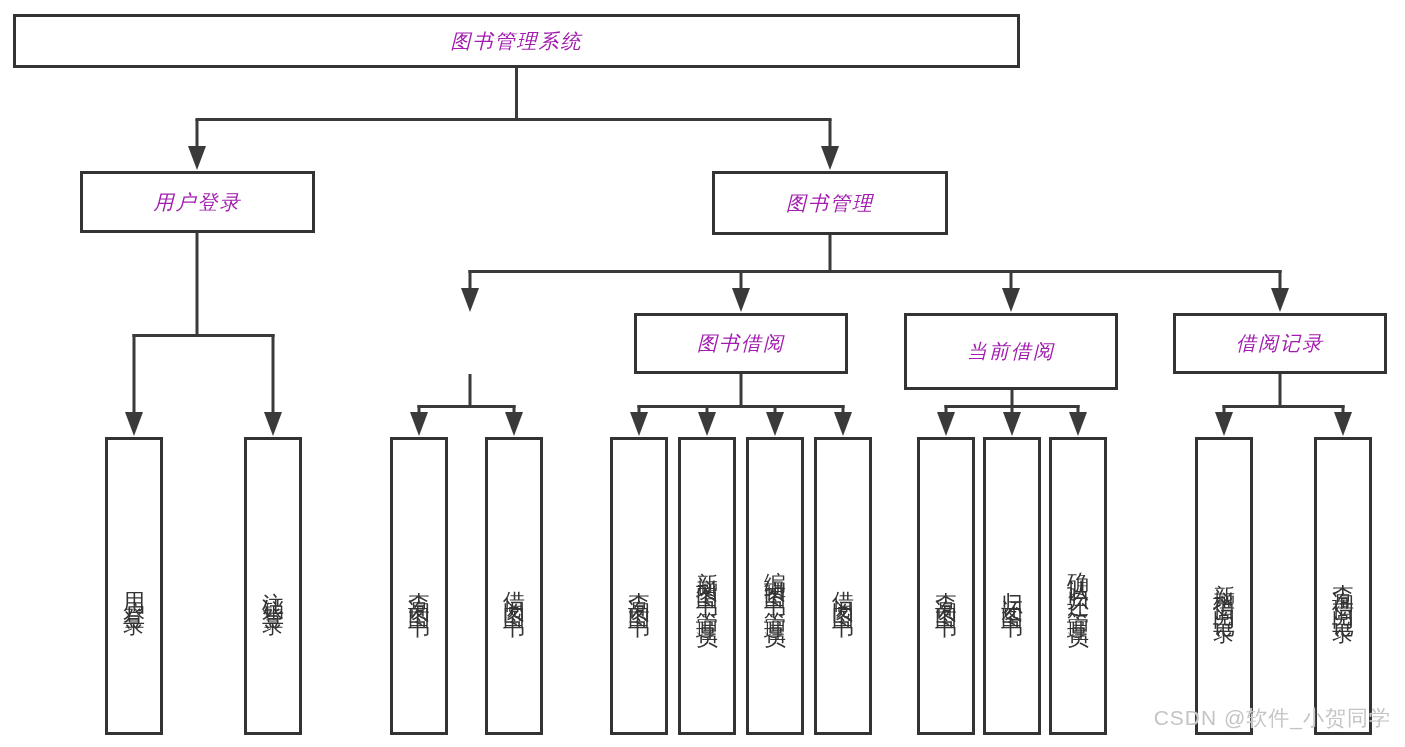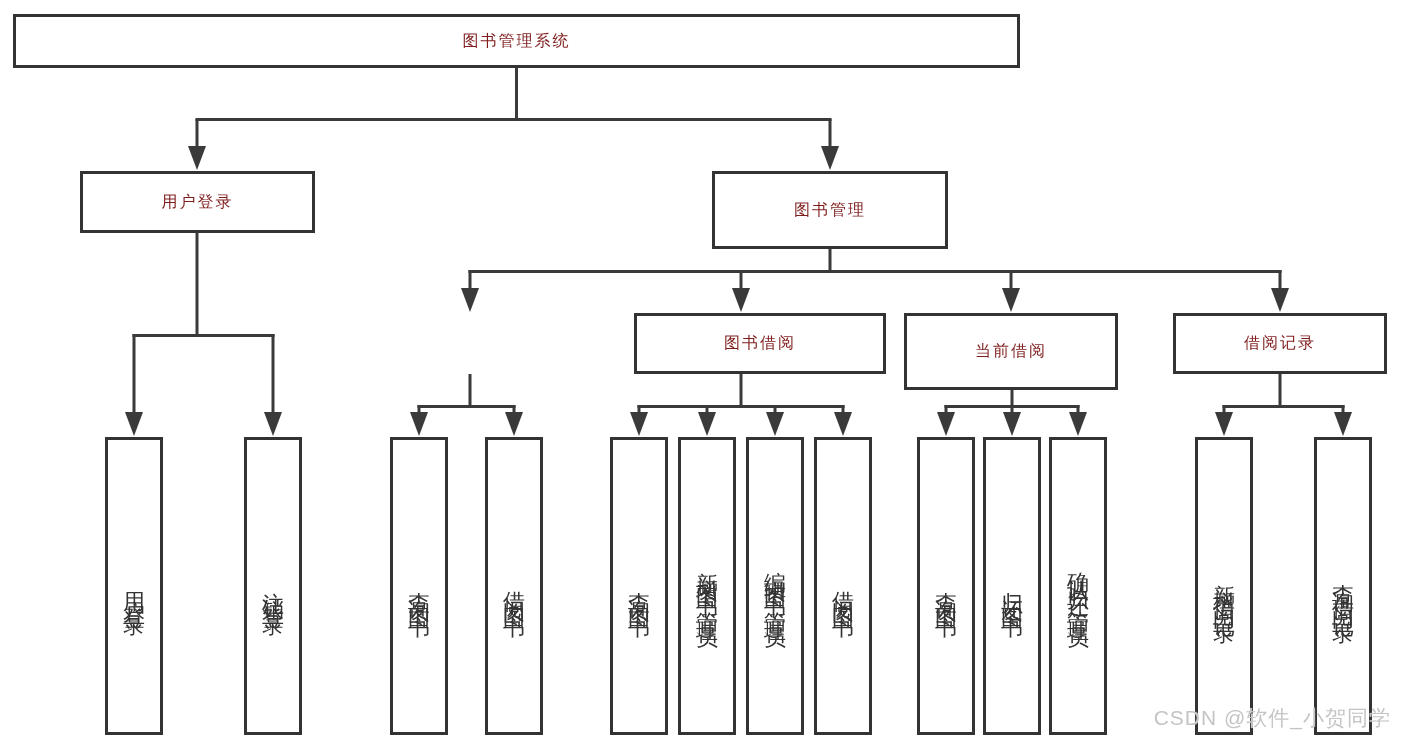"图书管理系统" .hbox { color: #7f1d1d -> #a21caf; font-size: 16px -> 20px; font-style: none -> italic }
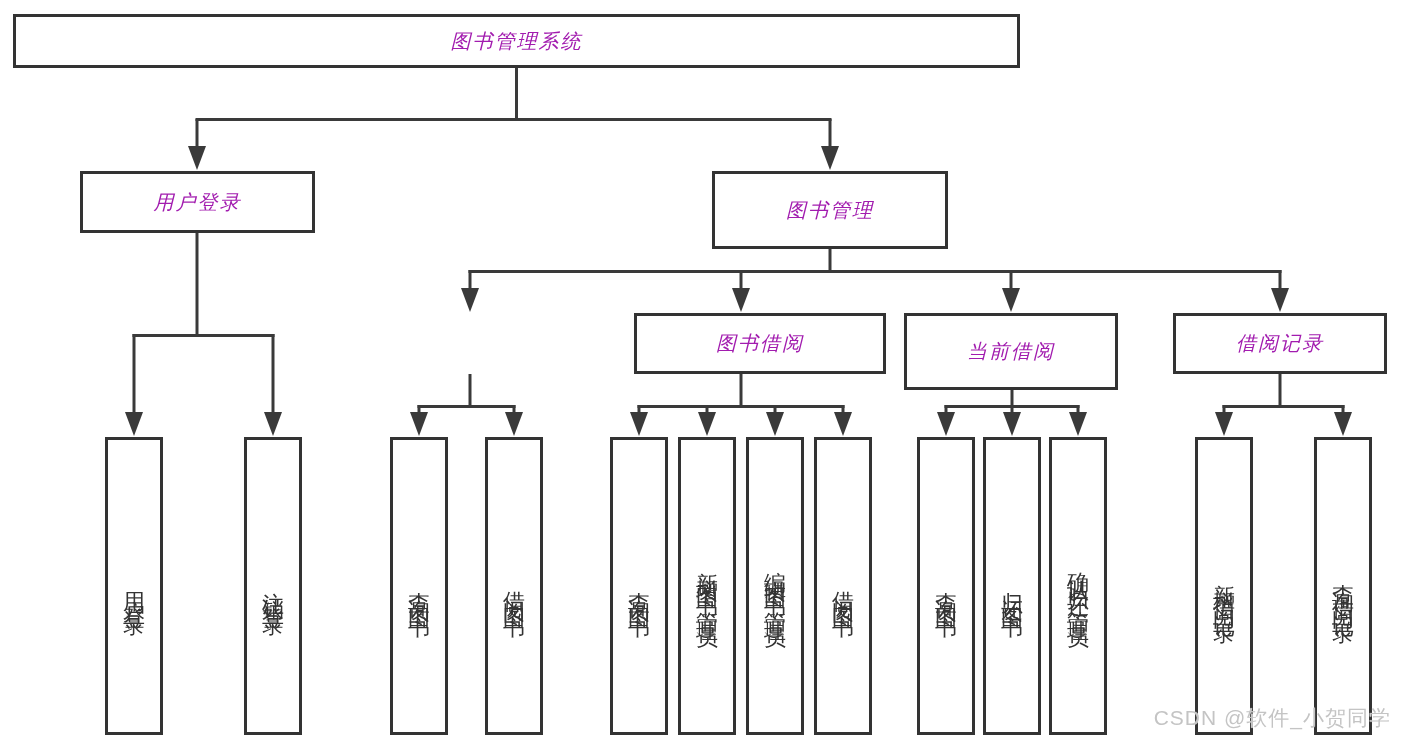"图书管理" #n-bookmgmt { height: 78px -> 64px }
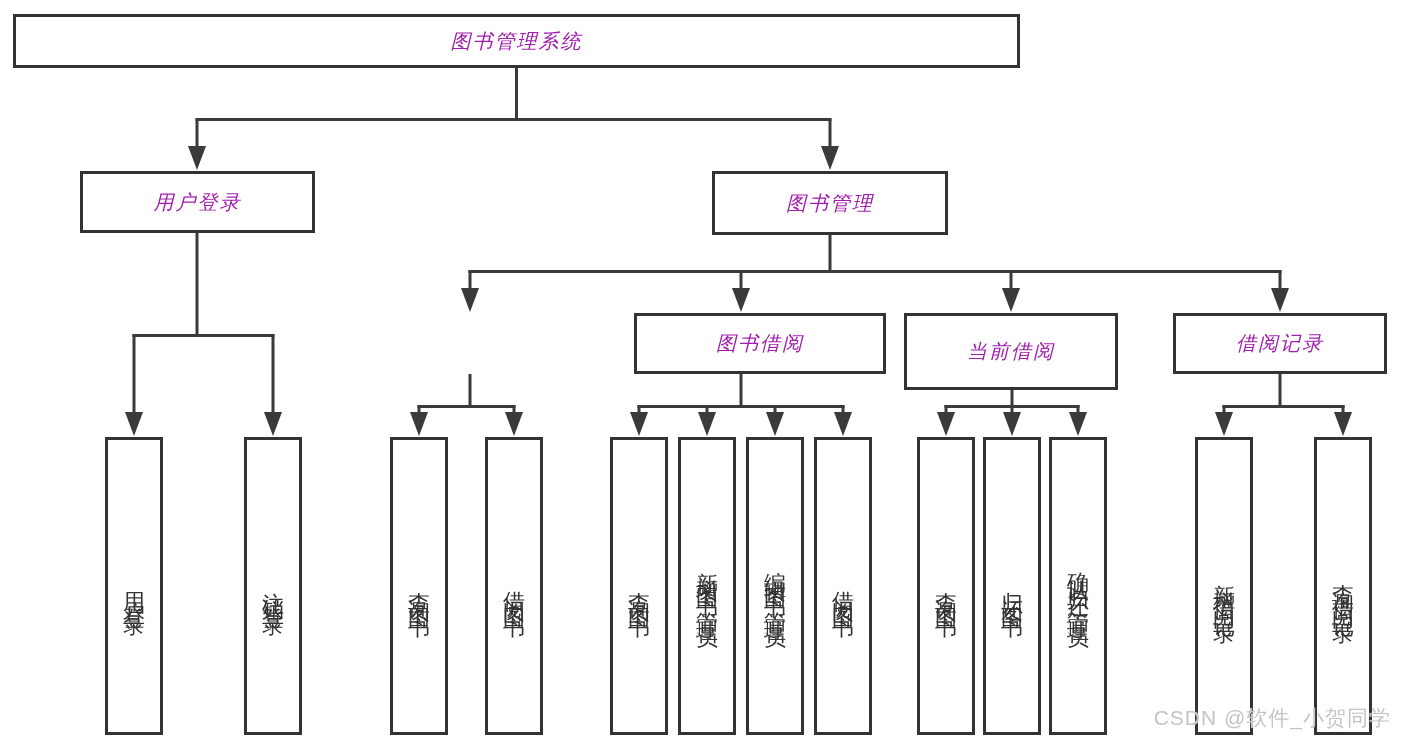"图书借阅" #n-borrowing { width: 252px -> 214px }
